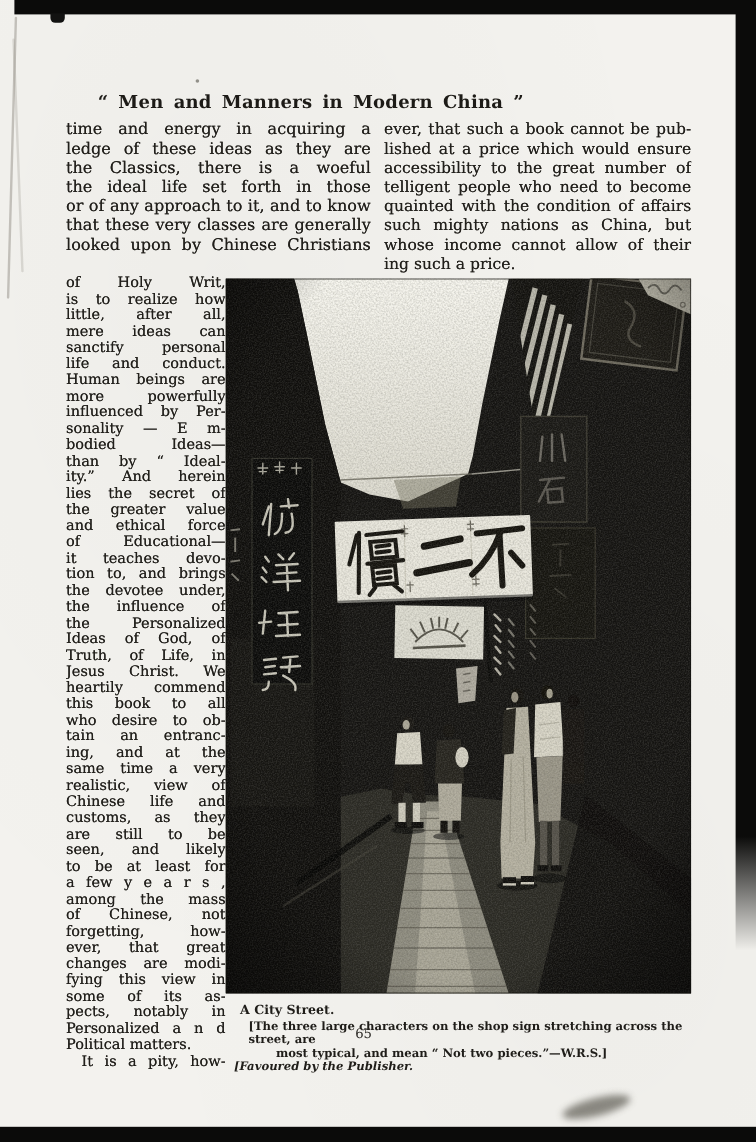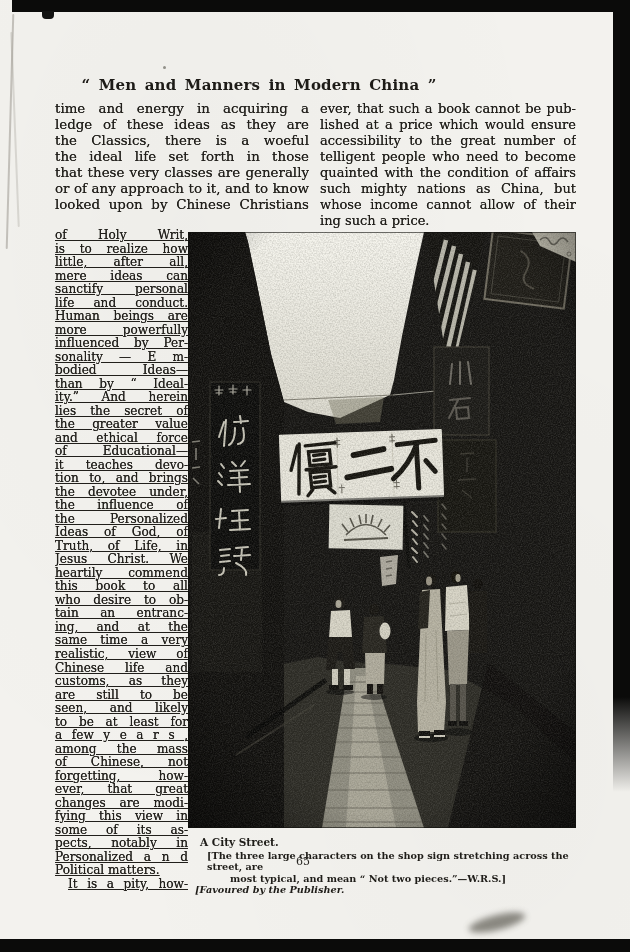"that these very classes are" div.ln { order: before "or of any approach to" -> after "or of any approach to" }
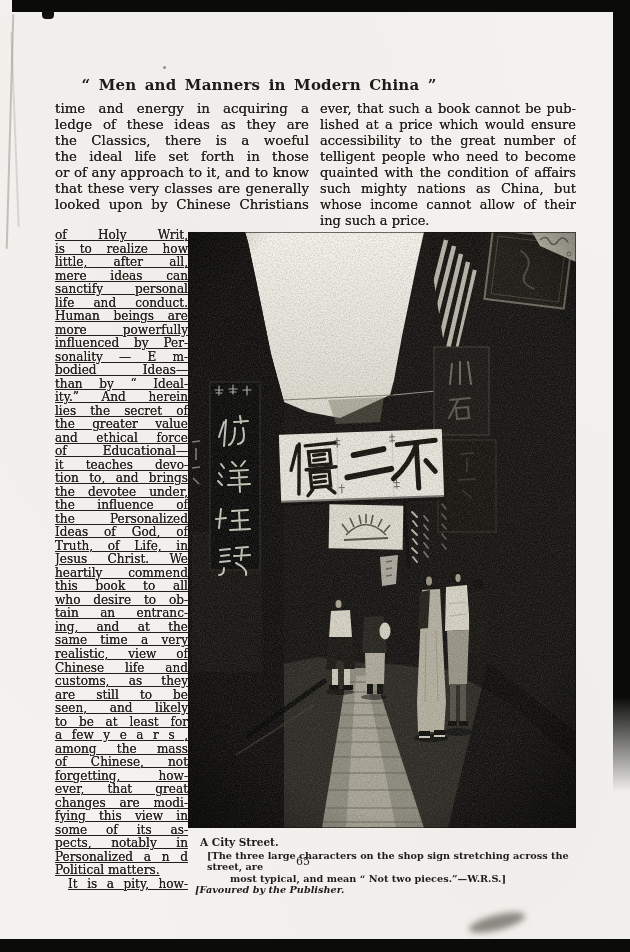"of Holy Writ," #col-narrow { text-decoration: underline -> none }
